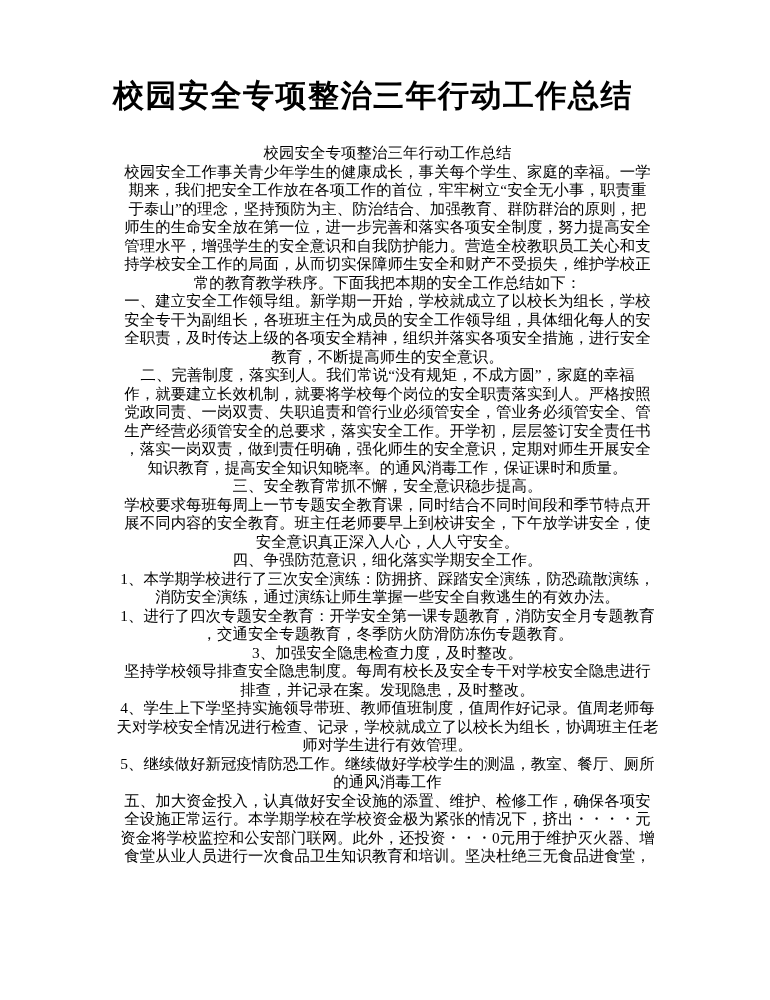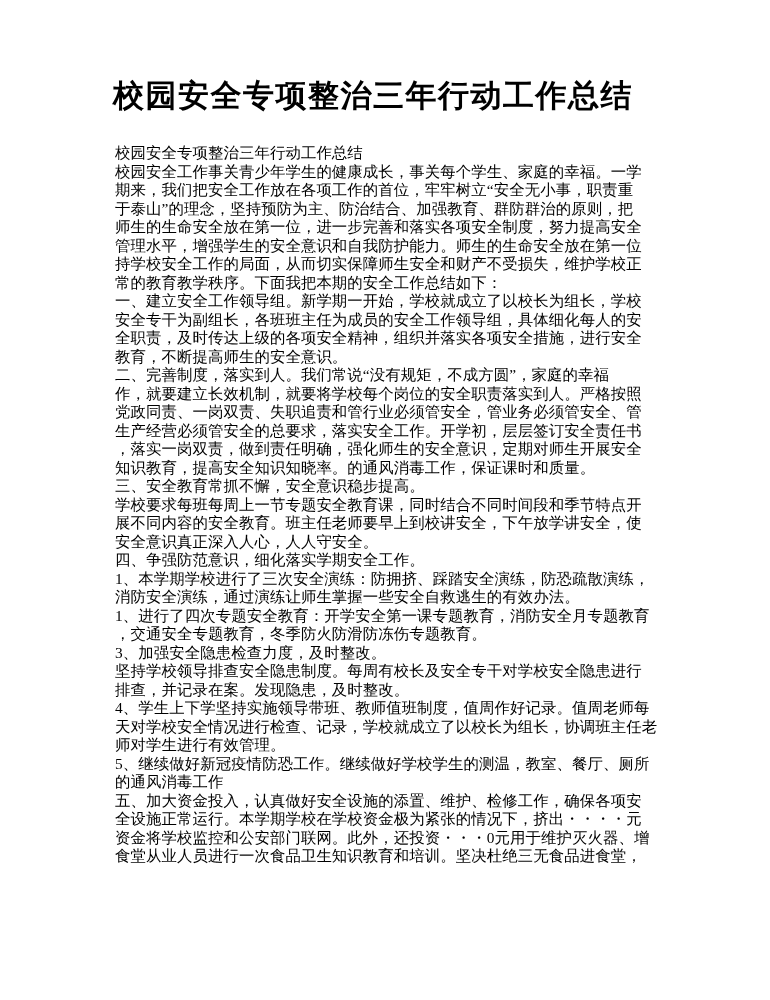"校园安全专项整治三年行动工作总结" .page { text-align: none -> center }
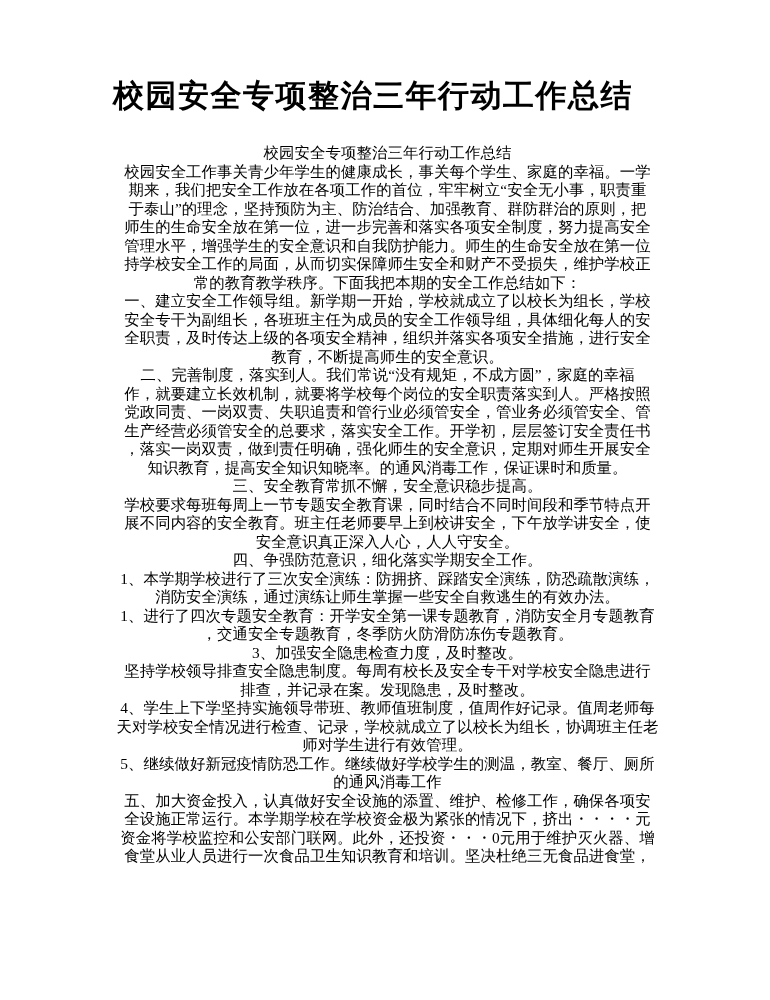"管理水平，增强学生的安全意识和自我防护能力。师生的生命安全放在第一位" div.text-line { text: 师生的生命安全放在第一位 -> 营造全校教职员工关心和支 }
